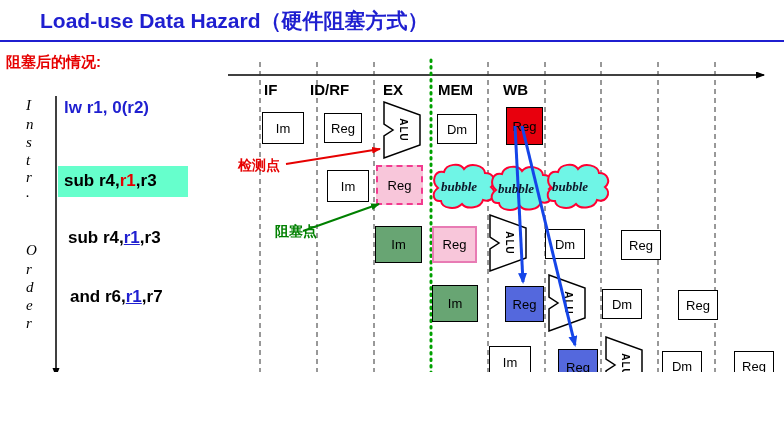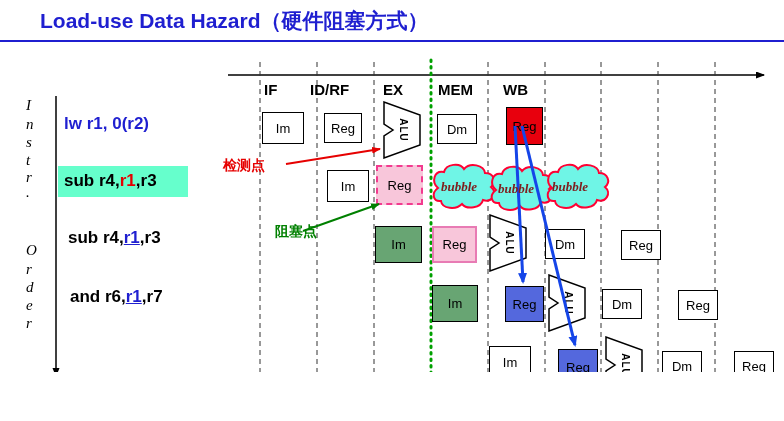"阻塞后的情况:" div.cap-red { html: none -> <div>阻塞后的情况:</div> }
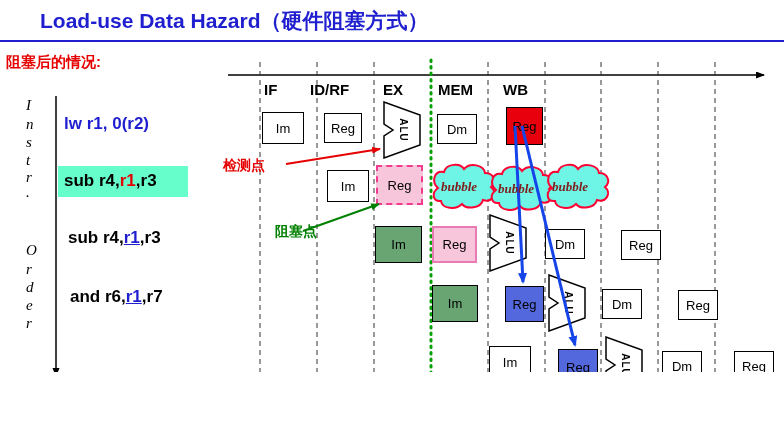"lw r1, 0(r2)" div.ins { top: 114px -> 98px }
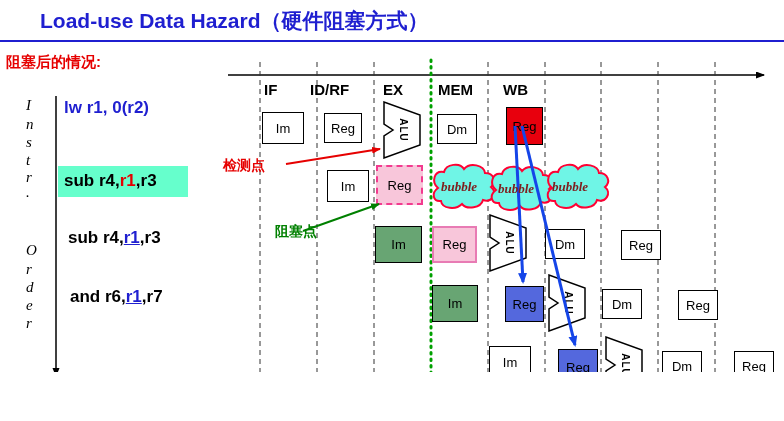"检测点" .ann-red { left: 223px -> 238px }
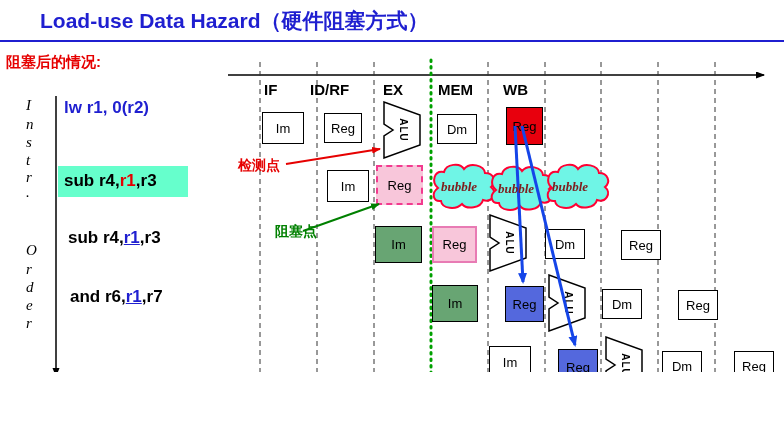"bubble" .bub { color: #7f1d1d -> #0f172a }
